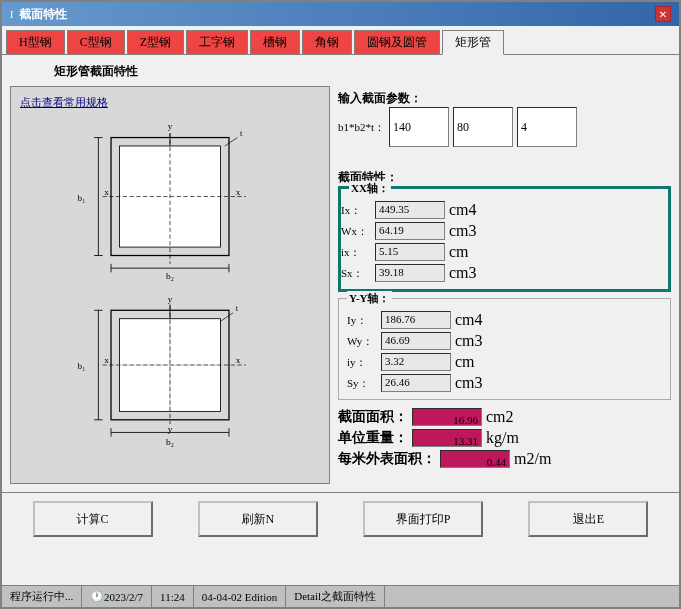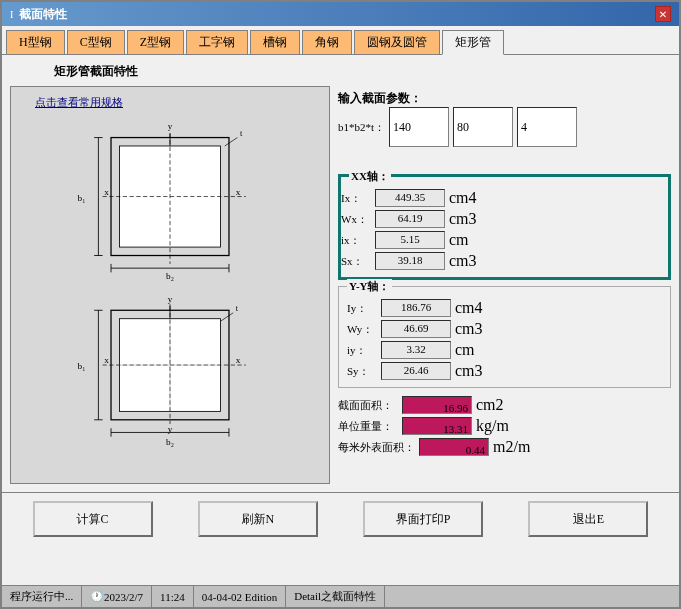"H型钢" .tab { background: #fdba74 -> #ef4444 }
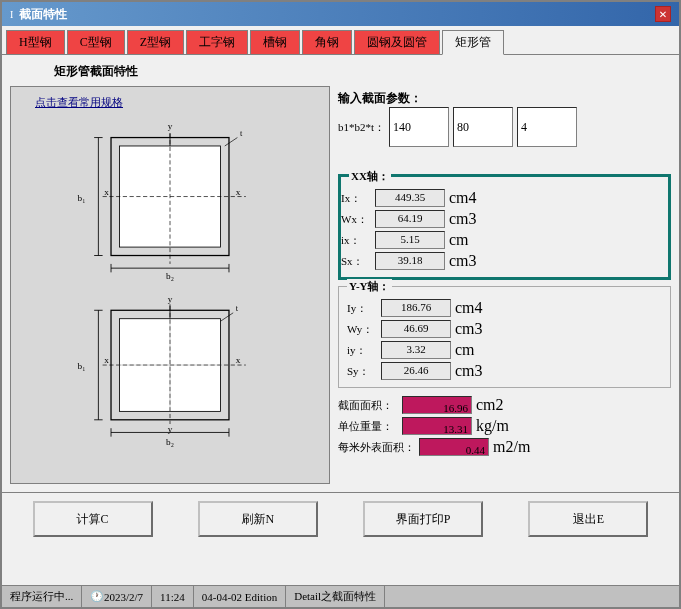"点击查看常用规格" .diagram-label { left: 24px -> 9px }
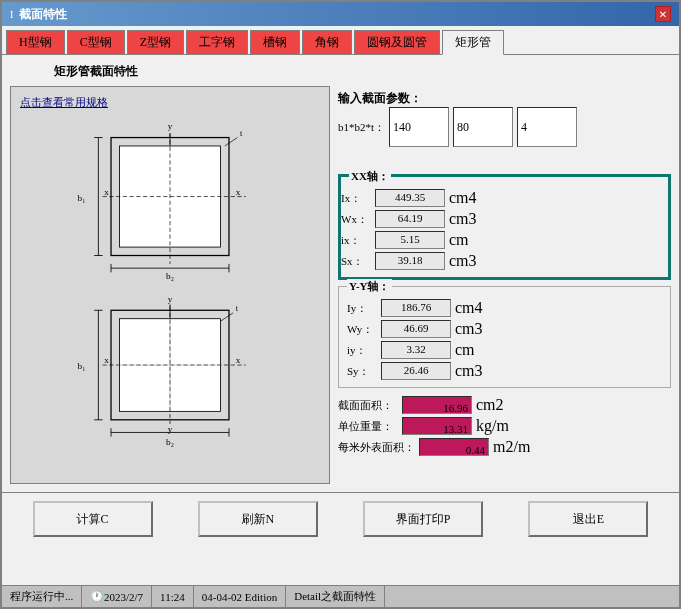"输入截面参数：" .params-area { gap: 17px -> 8px }
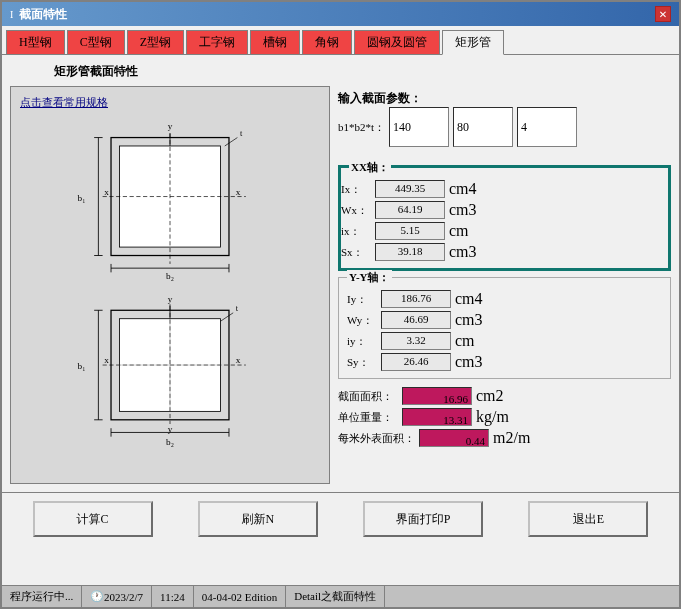"截面特性：" div.params-group-title { html: none -> <div>截面特性：</div> }
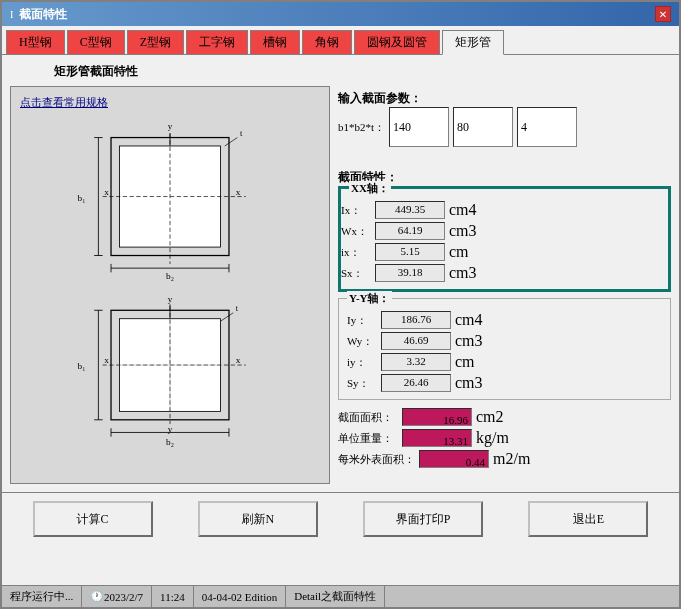"449.35" .result-value { text-align: center -> left }
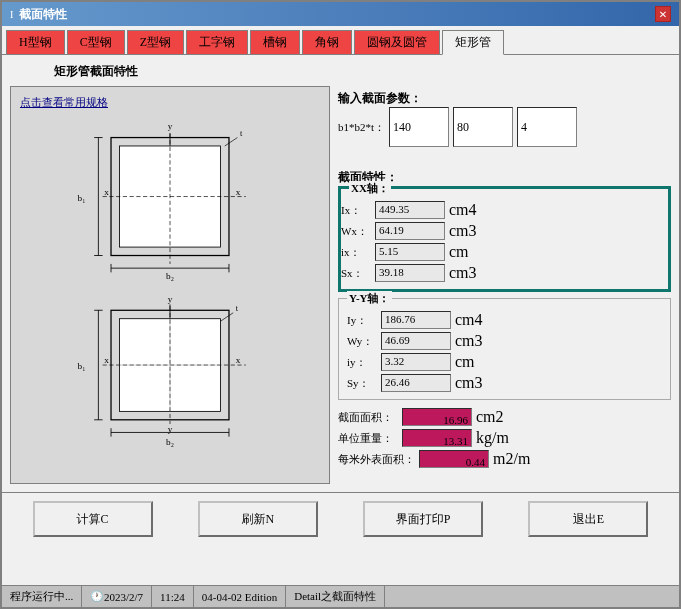"截面面积：" .area-label { font-size: 11px -> 14px; font-weight: none -> bold }
